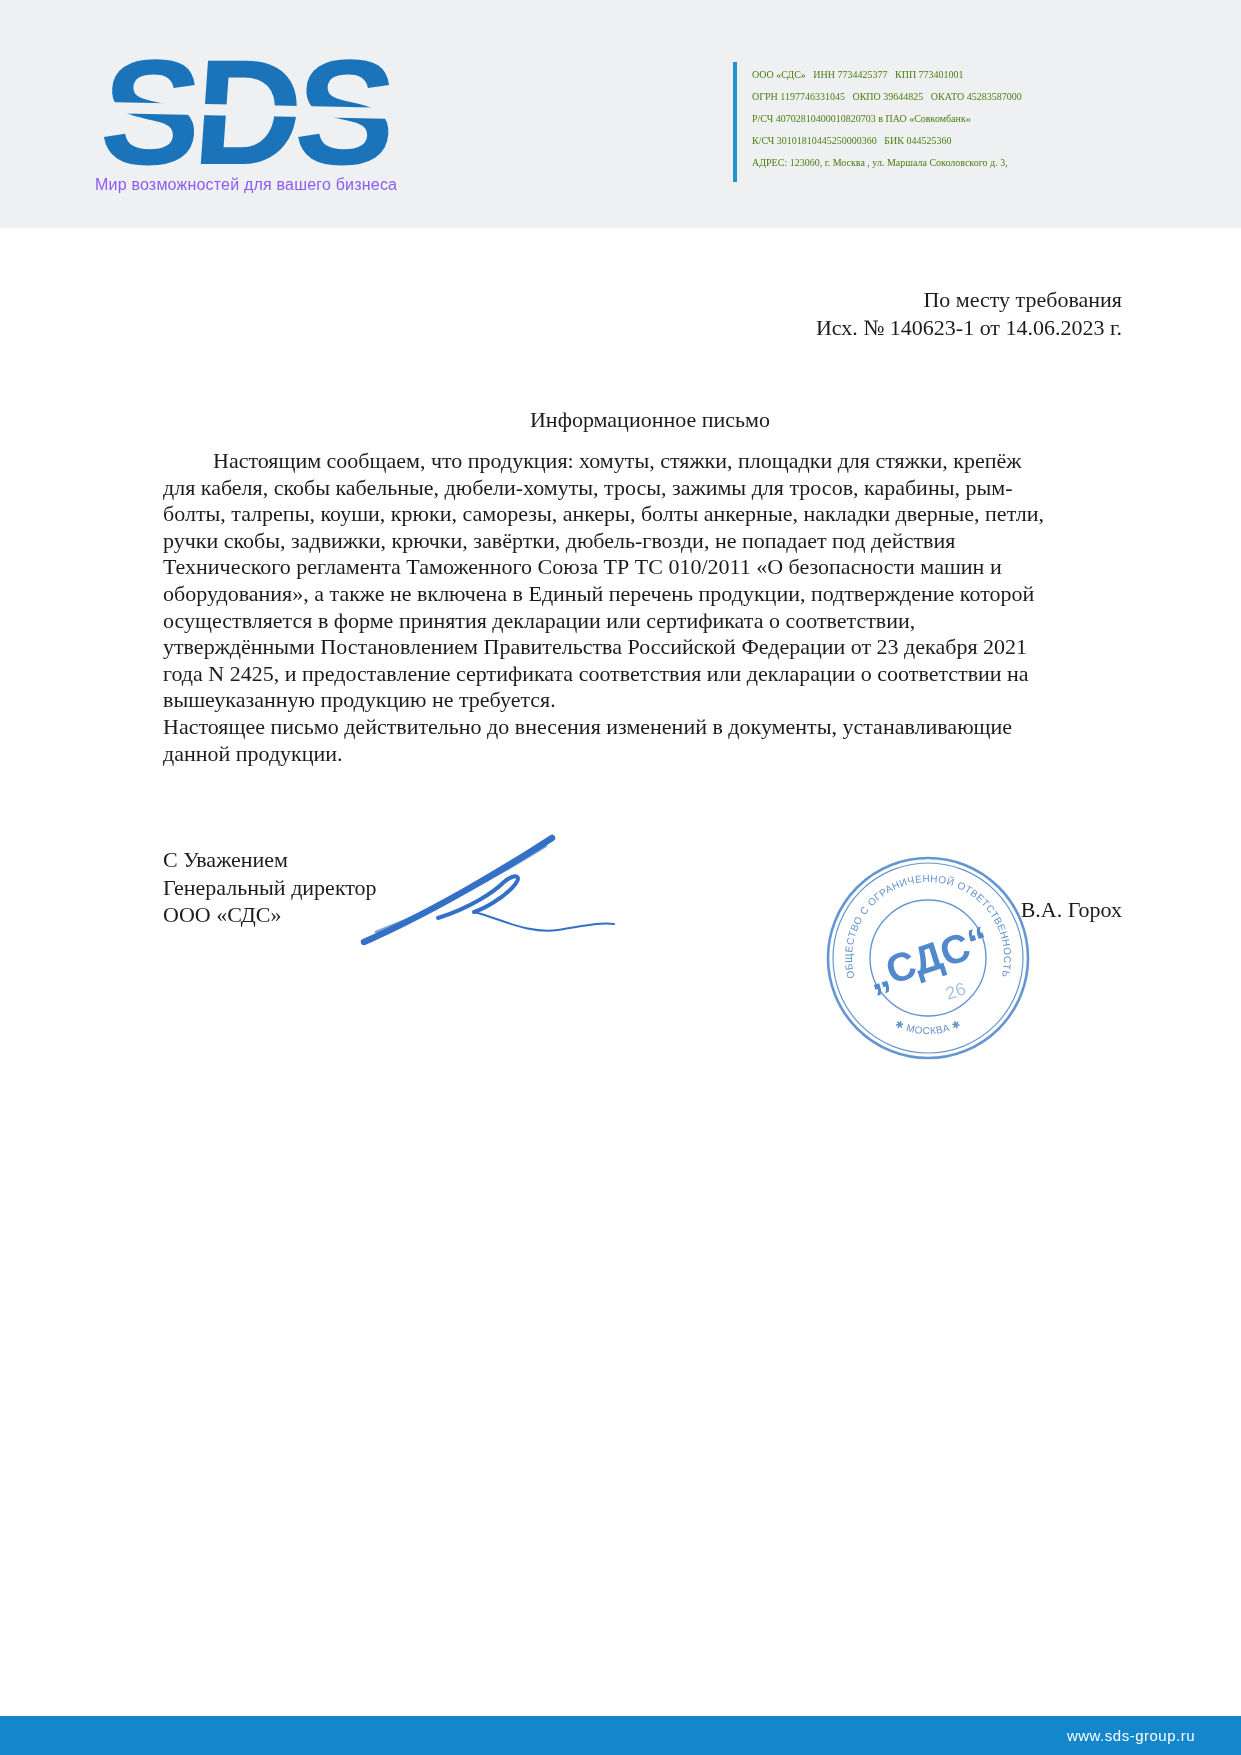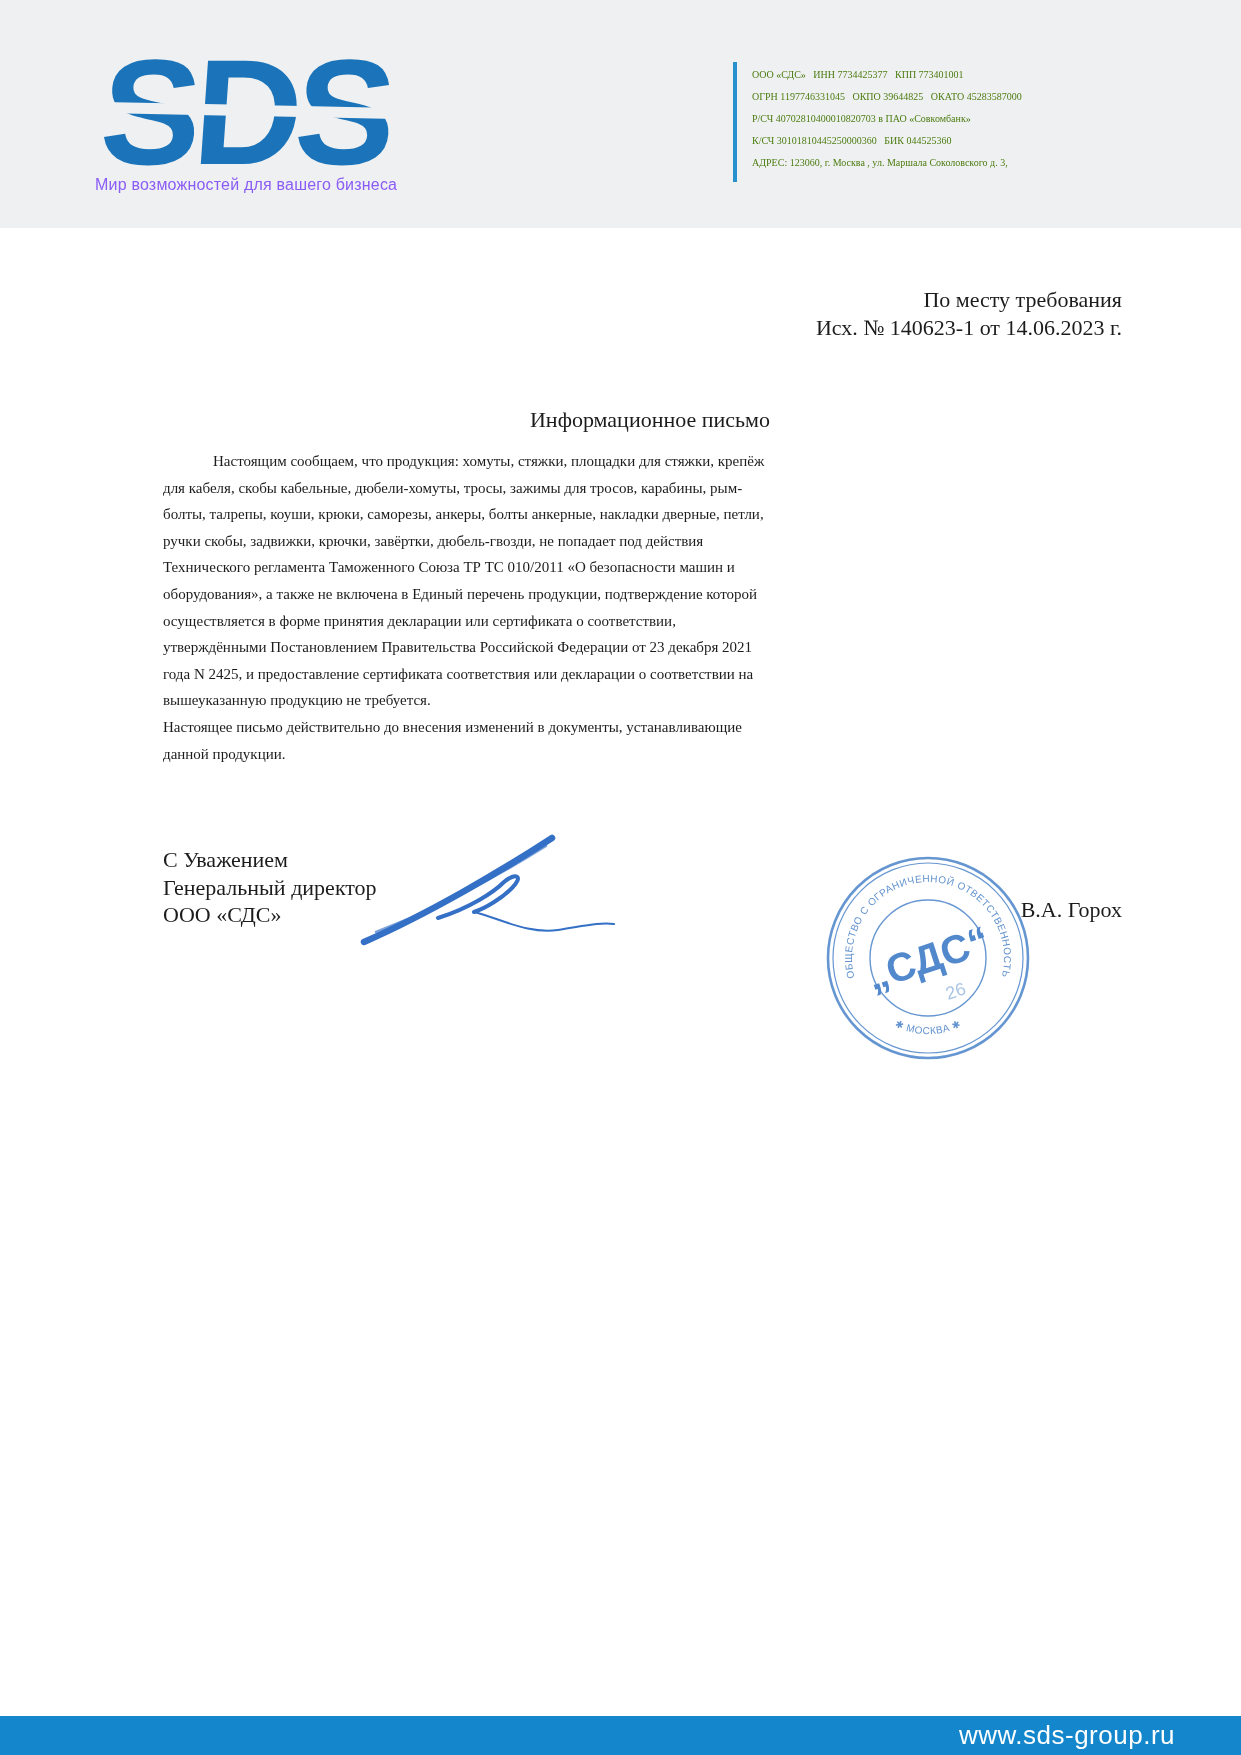"Настоящим сообщаем, что продукция:" .bline { font-size: 15px -> 22px }
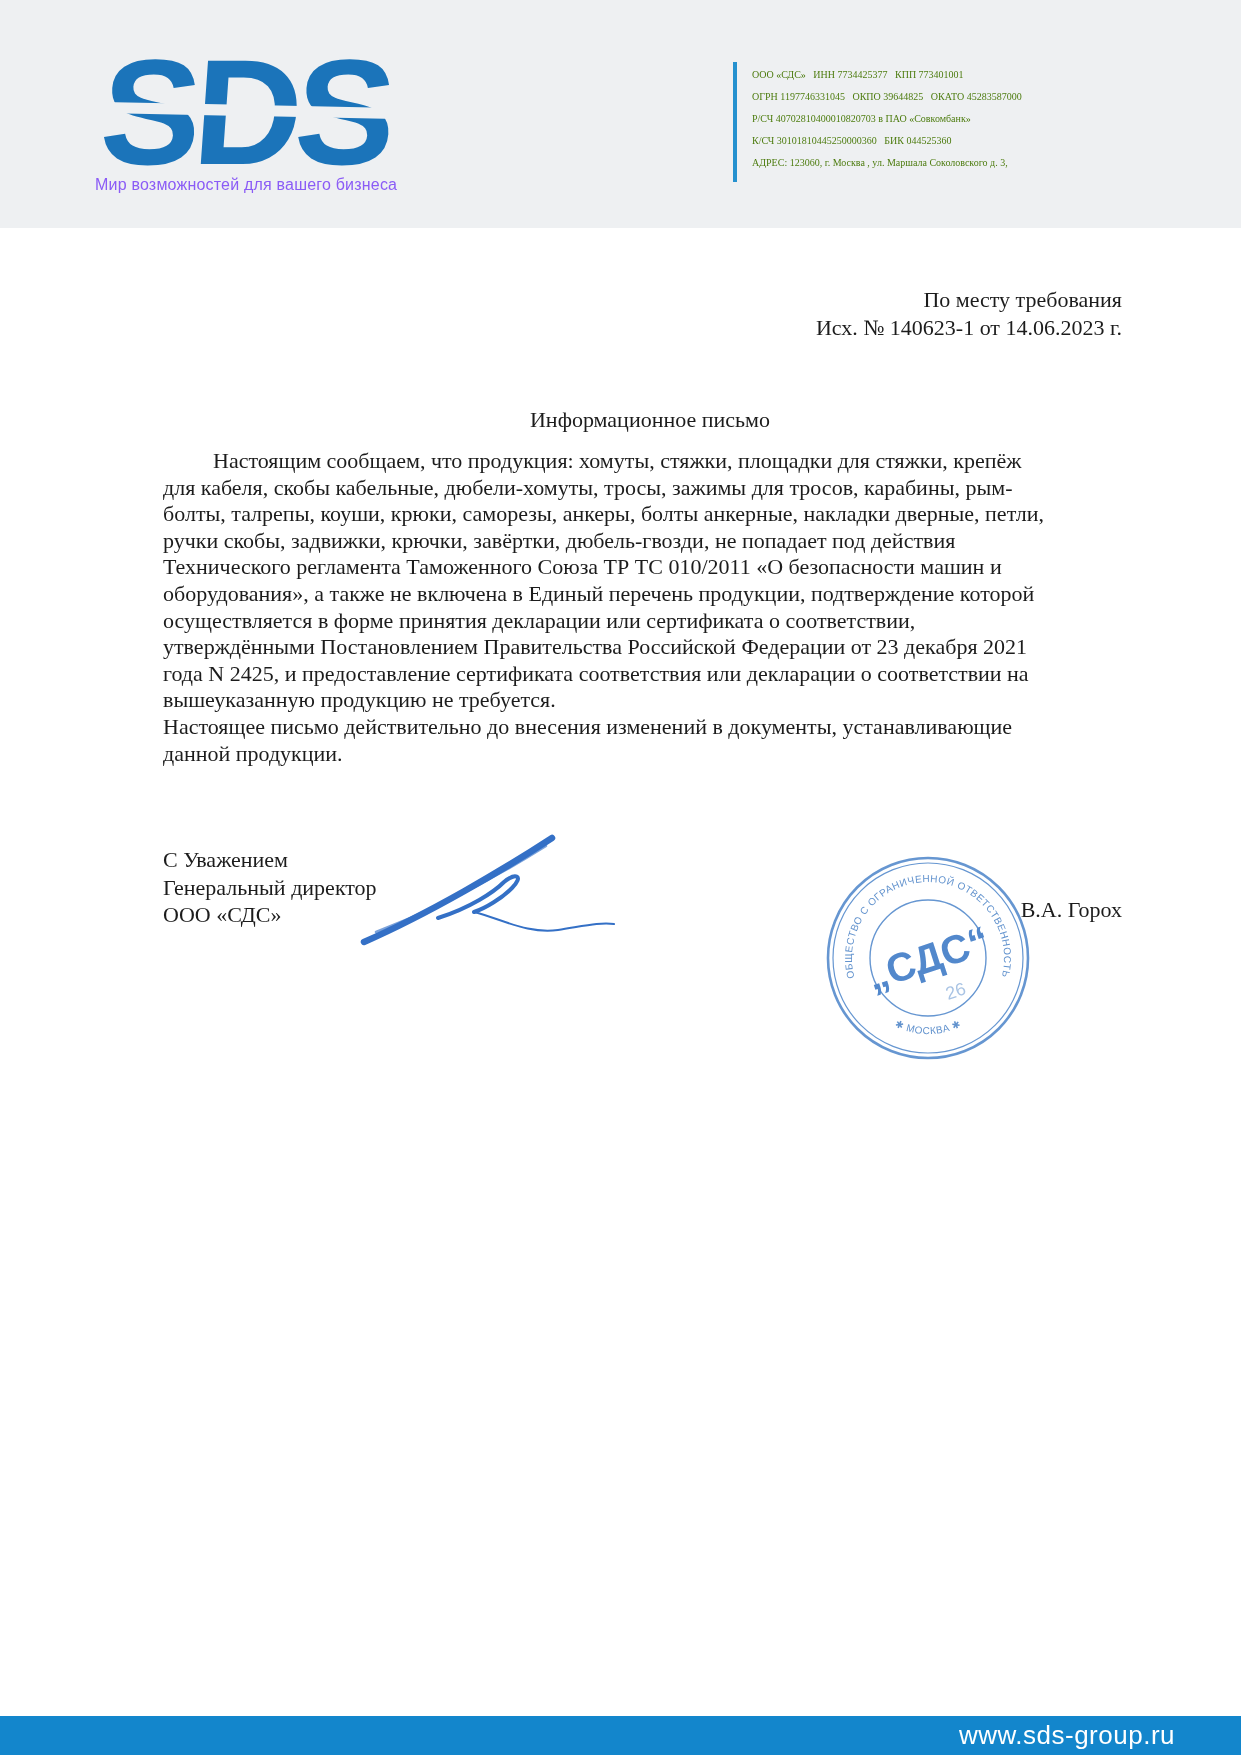"www.sds-group.ru" .foot { font-size: 26px -> 15px; padding-right: 66px -> 46px }
